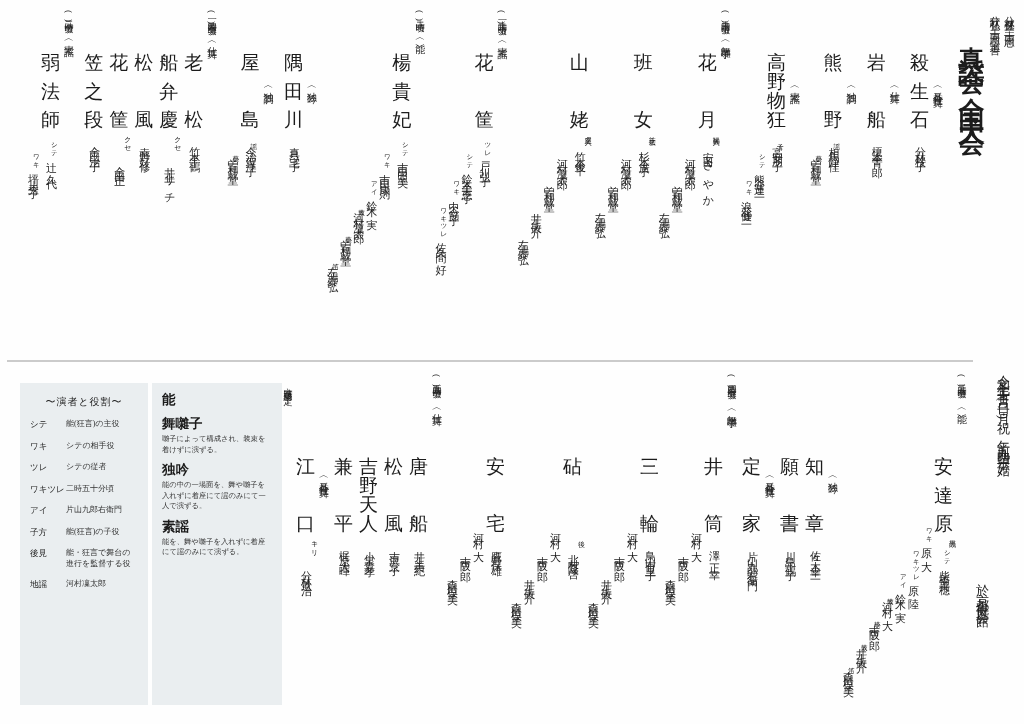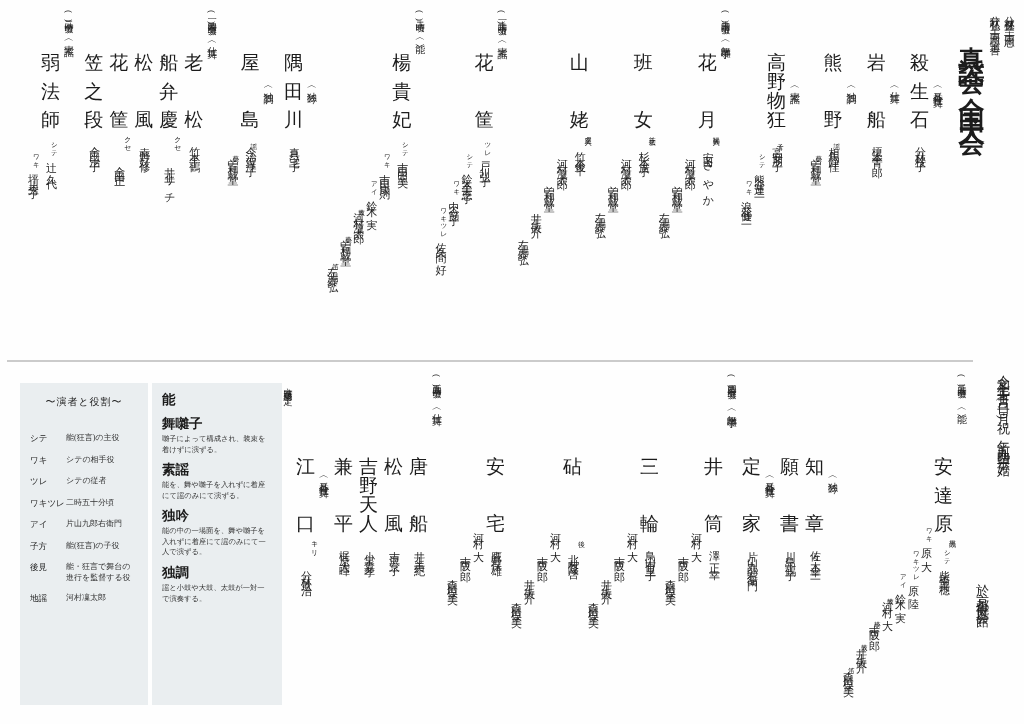"〜演者と役割〜" #legend-roles .ltitle { margin-bottom: 24px -> 10px }
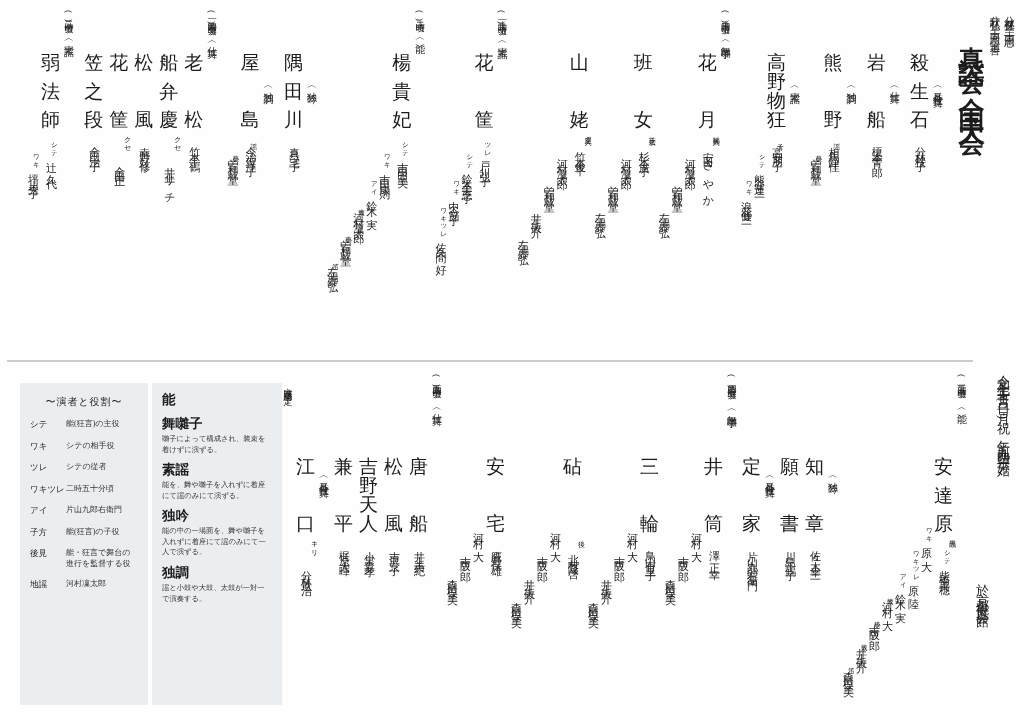"素謡" div.gitem { order: before "独吟" -> after "独吟" }
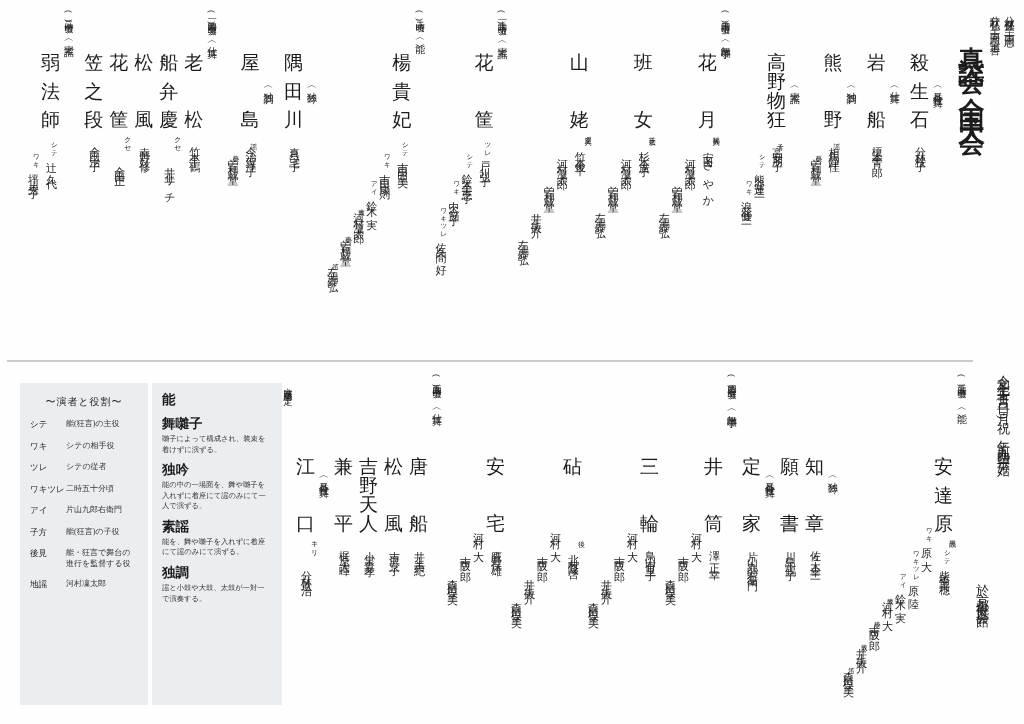"独調" div.gitem { html: <div> <div>独調</div> <div>謡と小鼓や大鼓、太鼓が一対一で演奏する。</div> </div> -> none }
